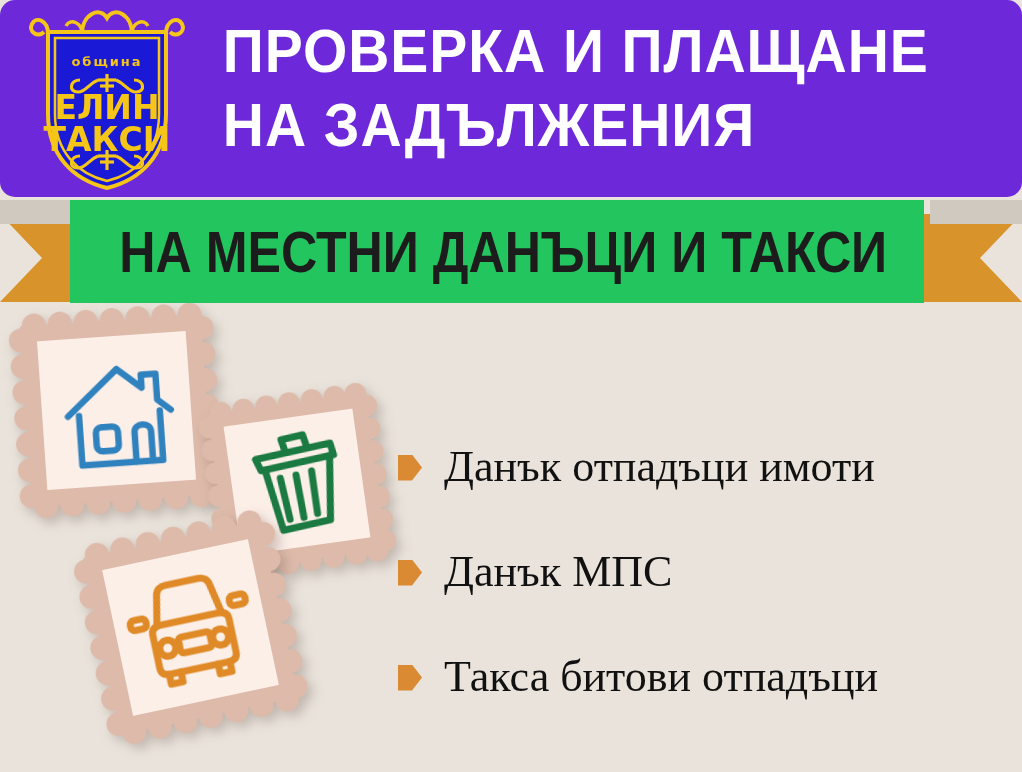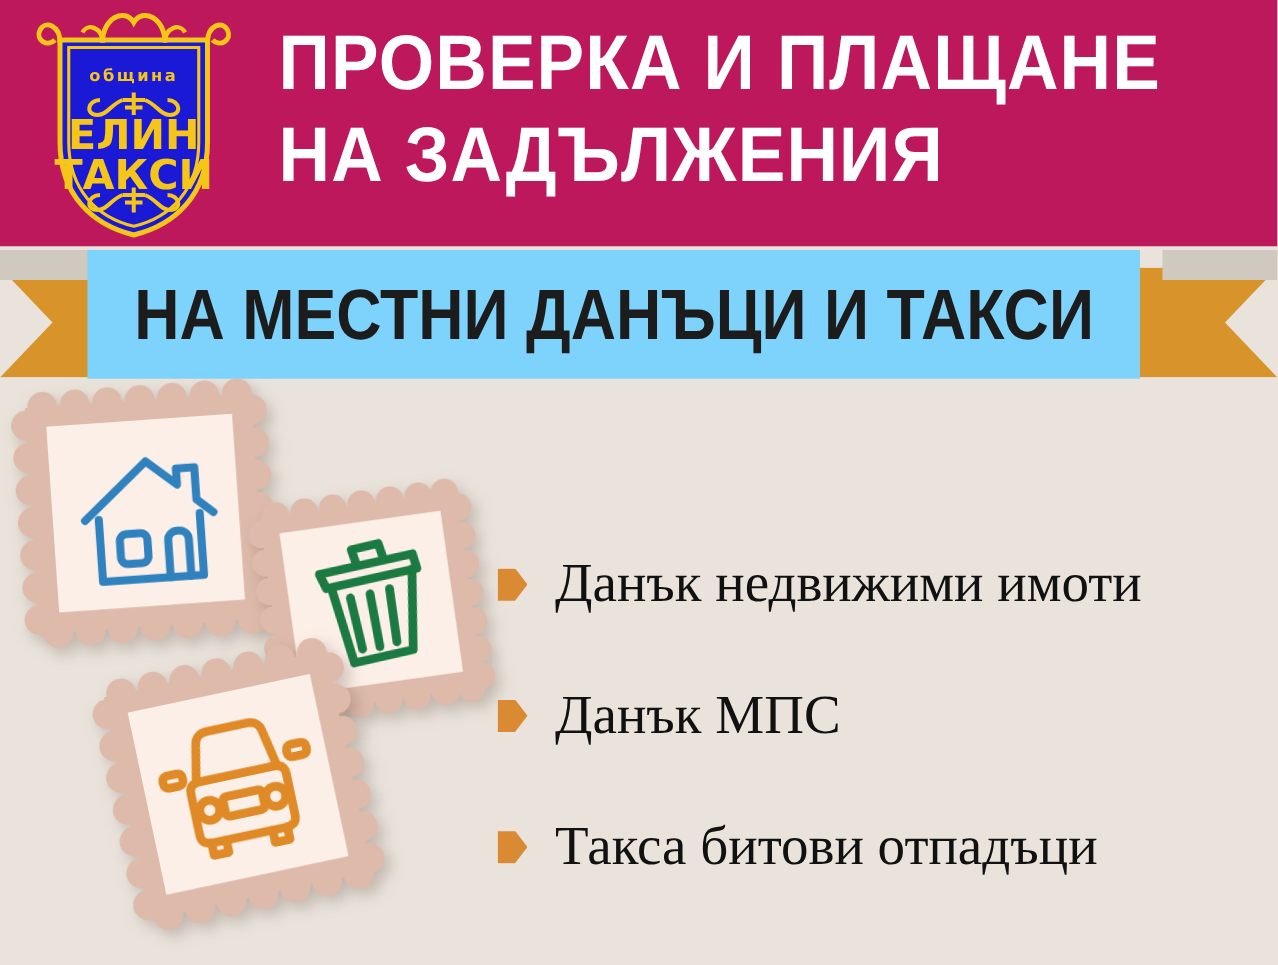"община" .header { background: #be185d -> #6d28d9; border-radius: none -> 15px }
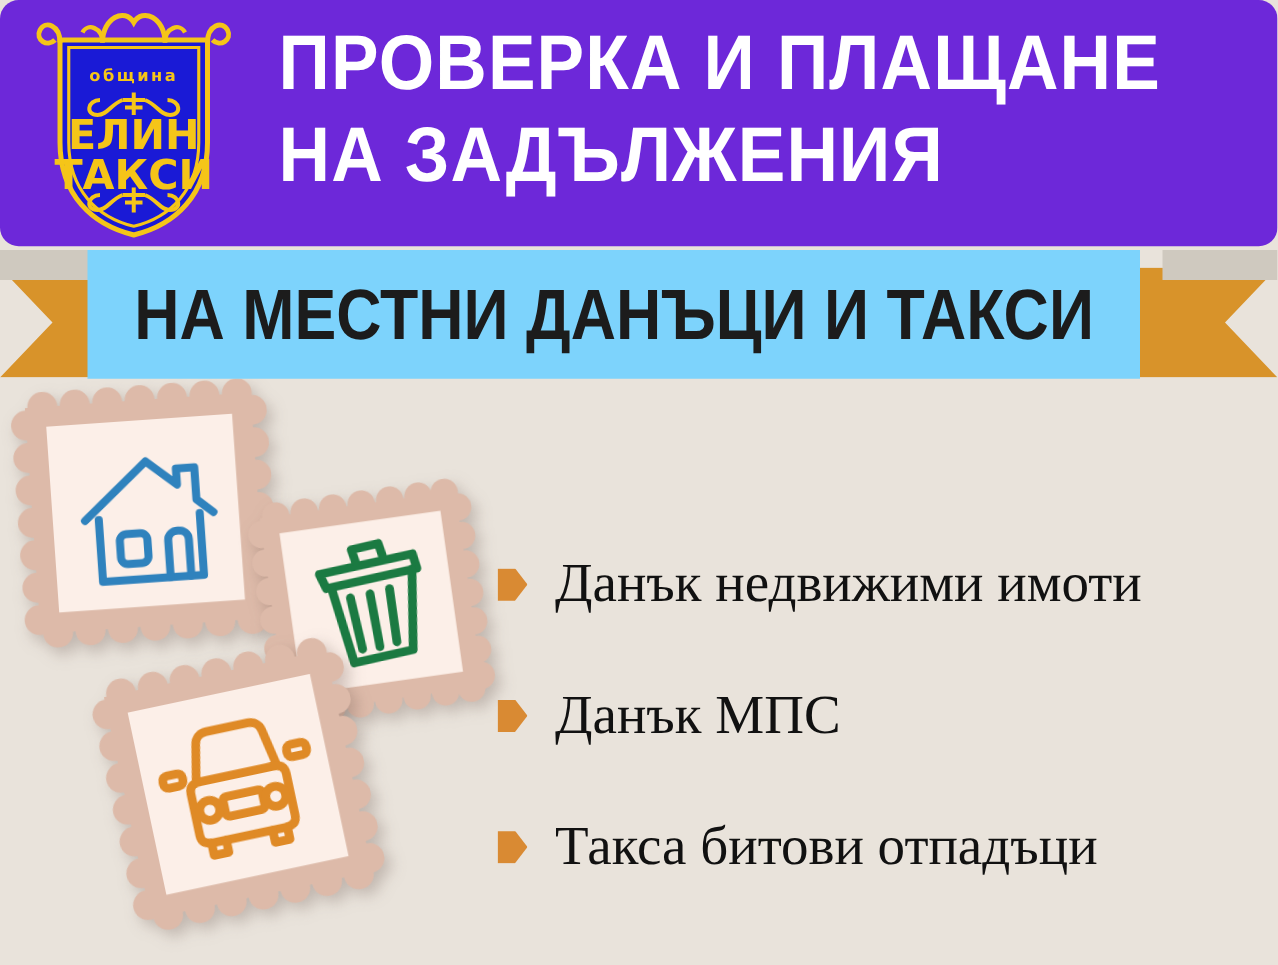"НА МЕСТНИ ДАНЪЦИ И ТАКСИ" .ribbon-main { background: #7dd3fc -> #22c55e; padding-left: none -> 12px }
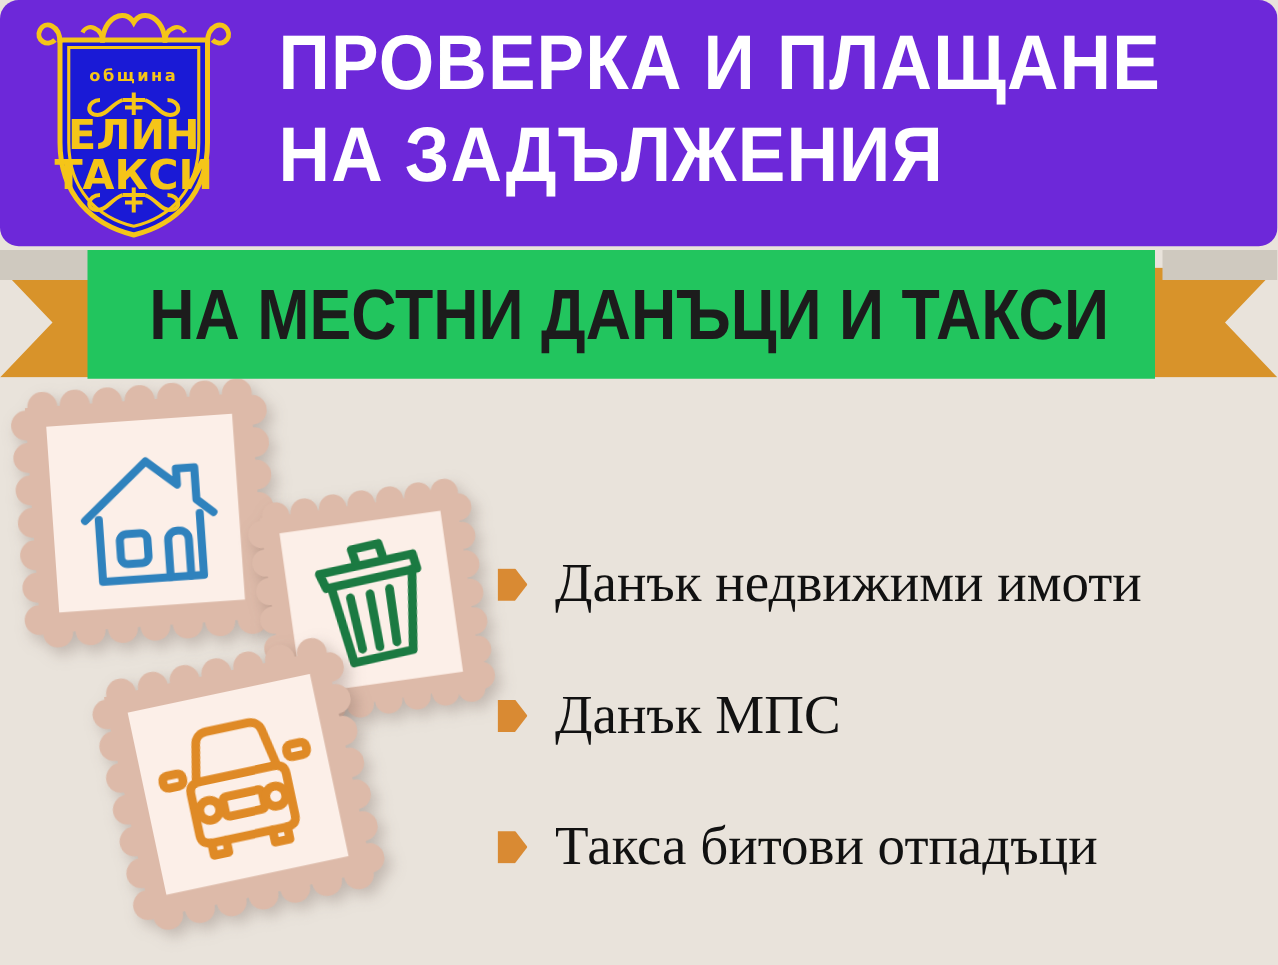"Данък недвижими имоти" div.bullet-label { text: недвижими -> отпадъци }
